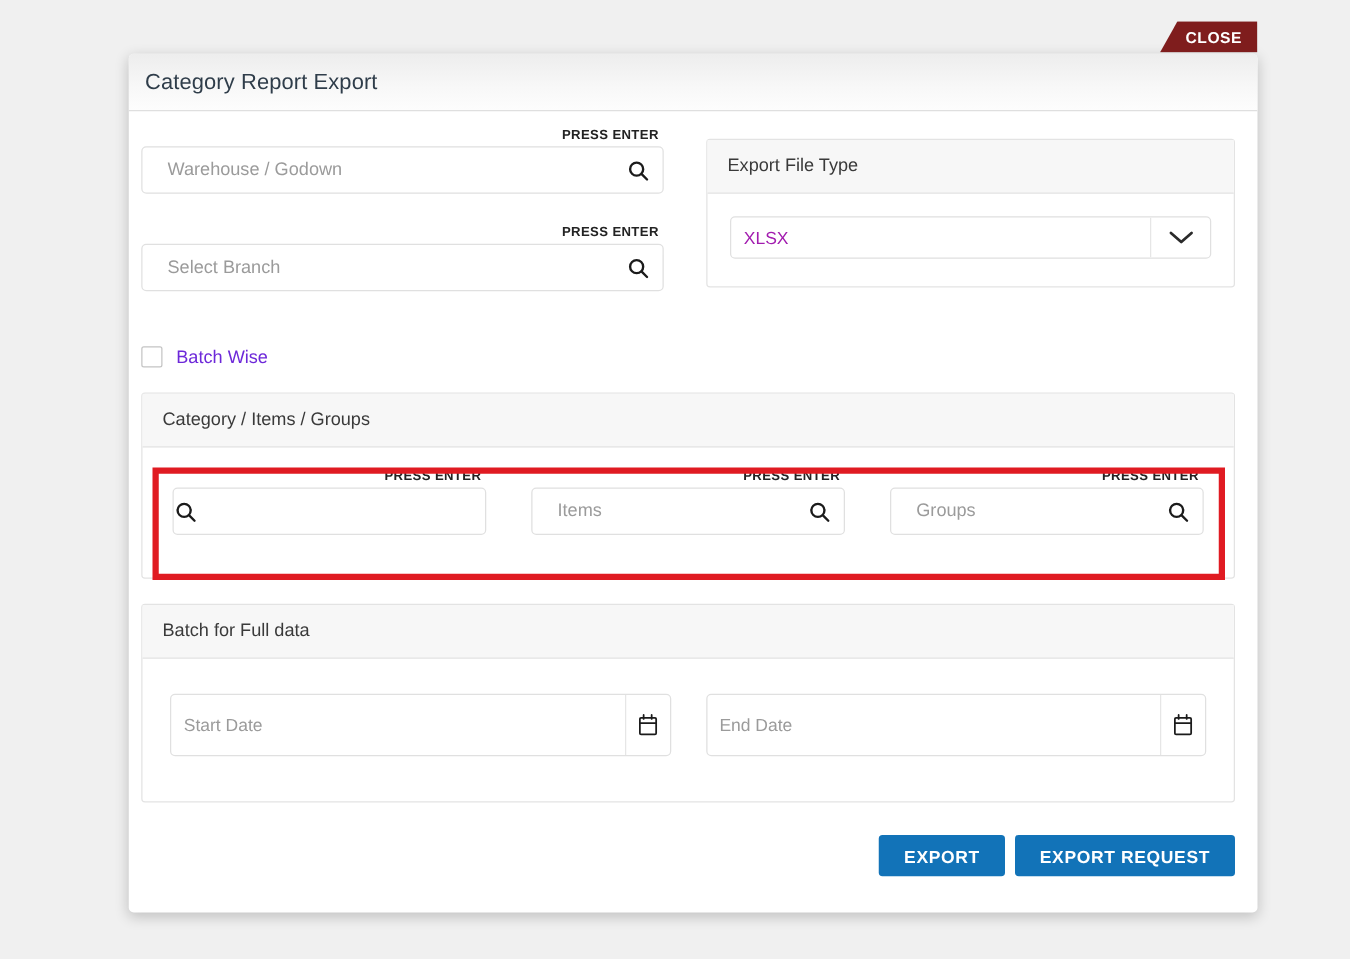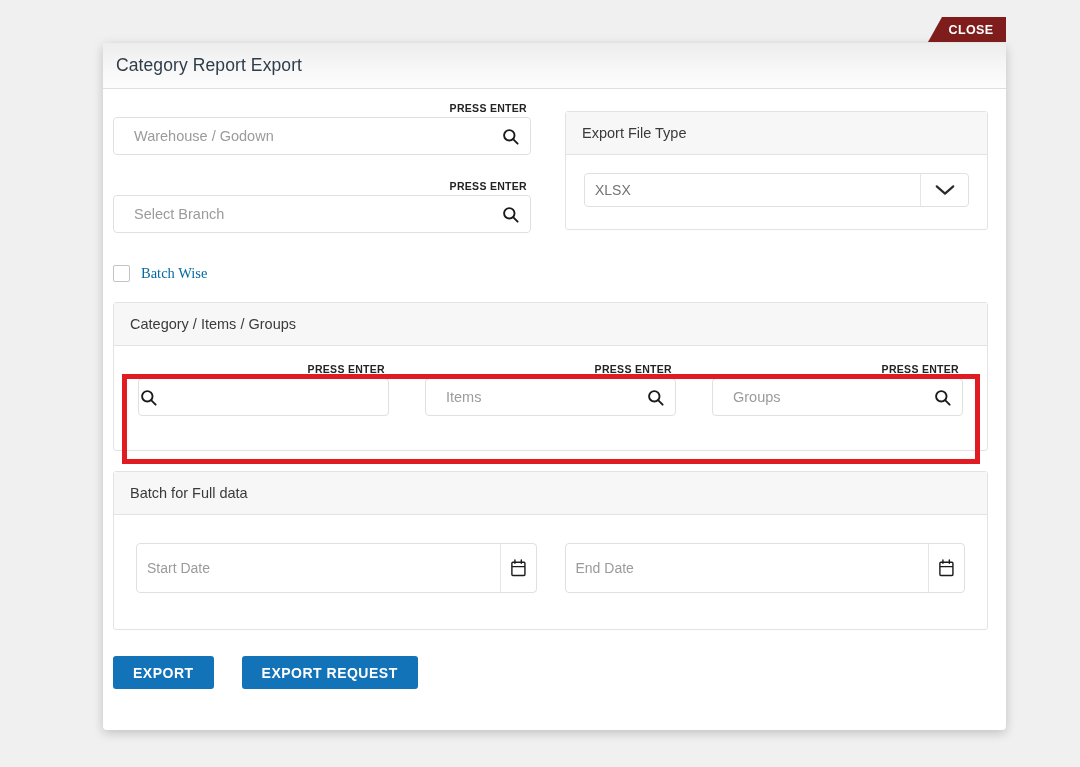"XLSX" .select-ctl .val { color: #737373 -> #a21caf }
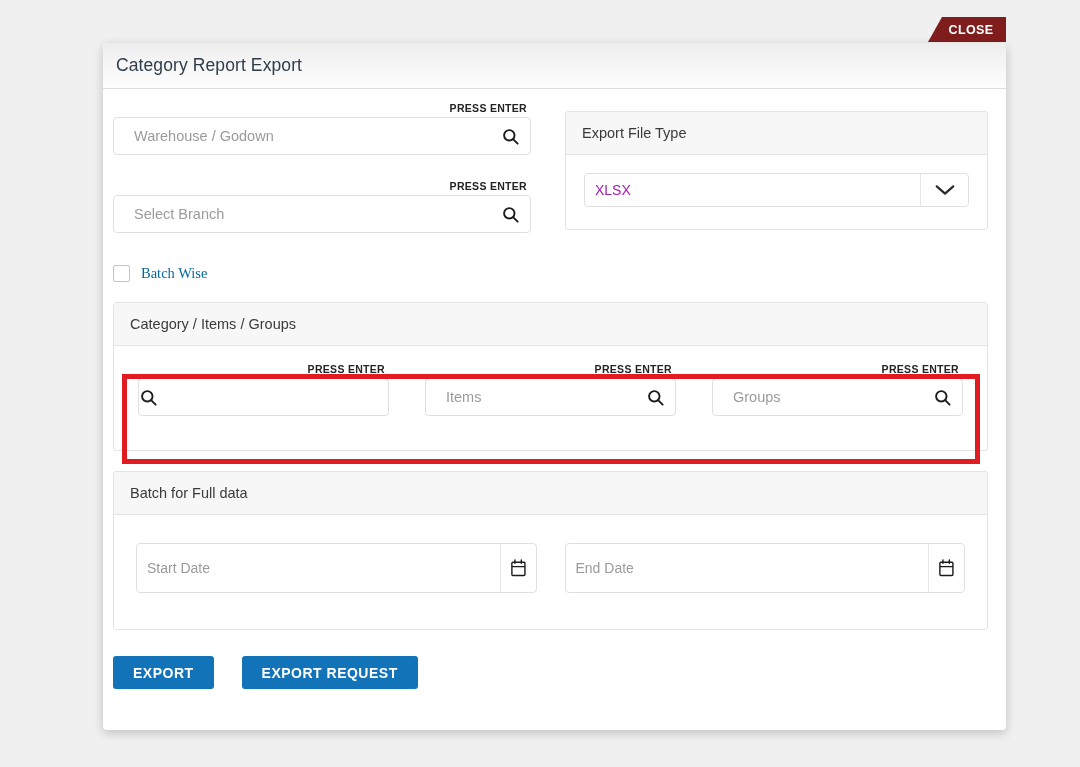"Batch Wise" .chk-row { color: #0369a1 -> #6d28d9; font-family: Liberation Serif, serif -> none; margin-top: 32px -> 44px }
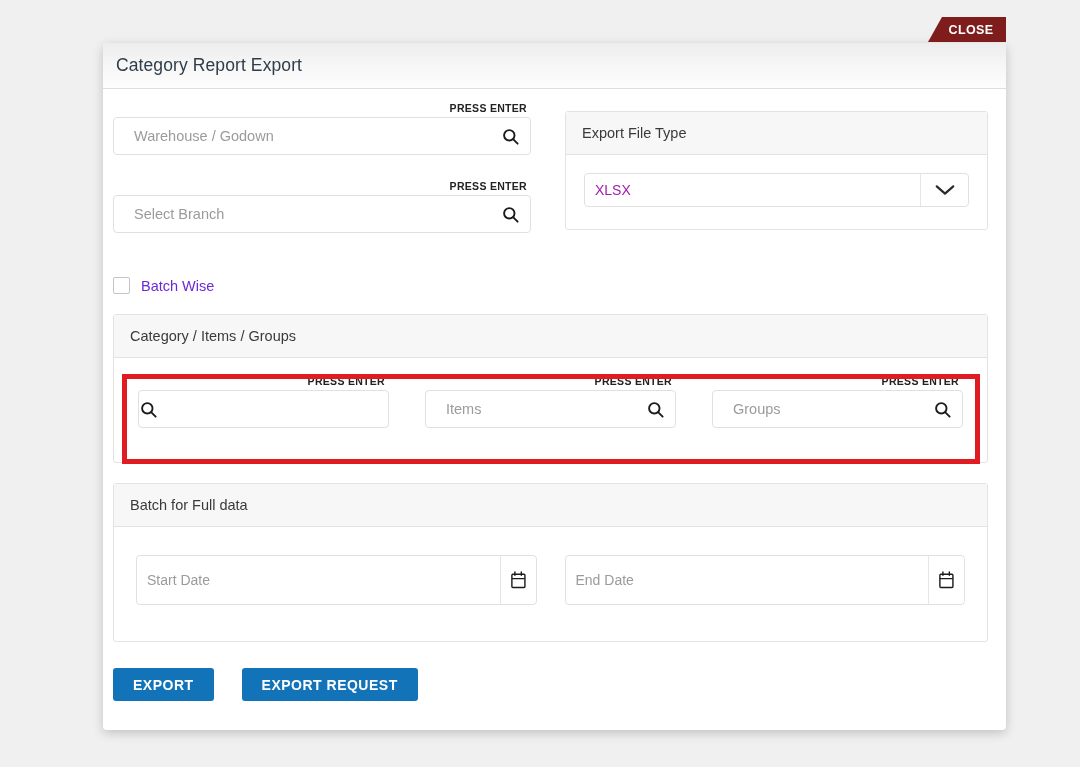"EXPORT" .btn-row { gap: 28px -> 8px; justify-content: flex-start -> flex-end }
